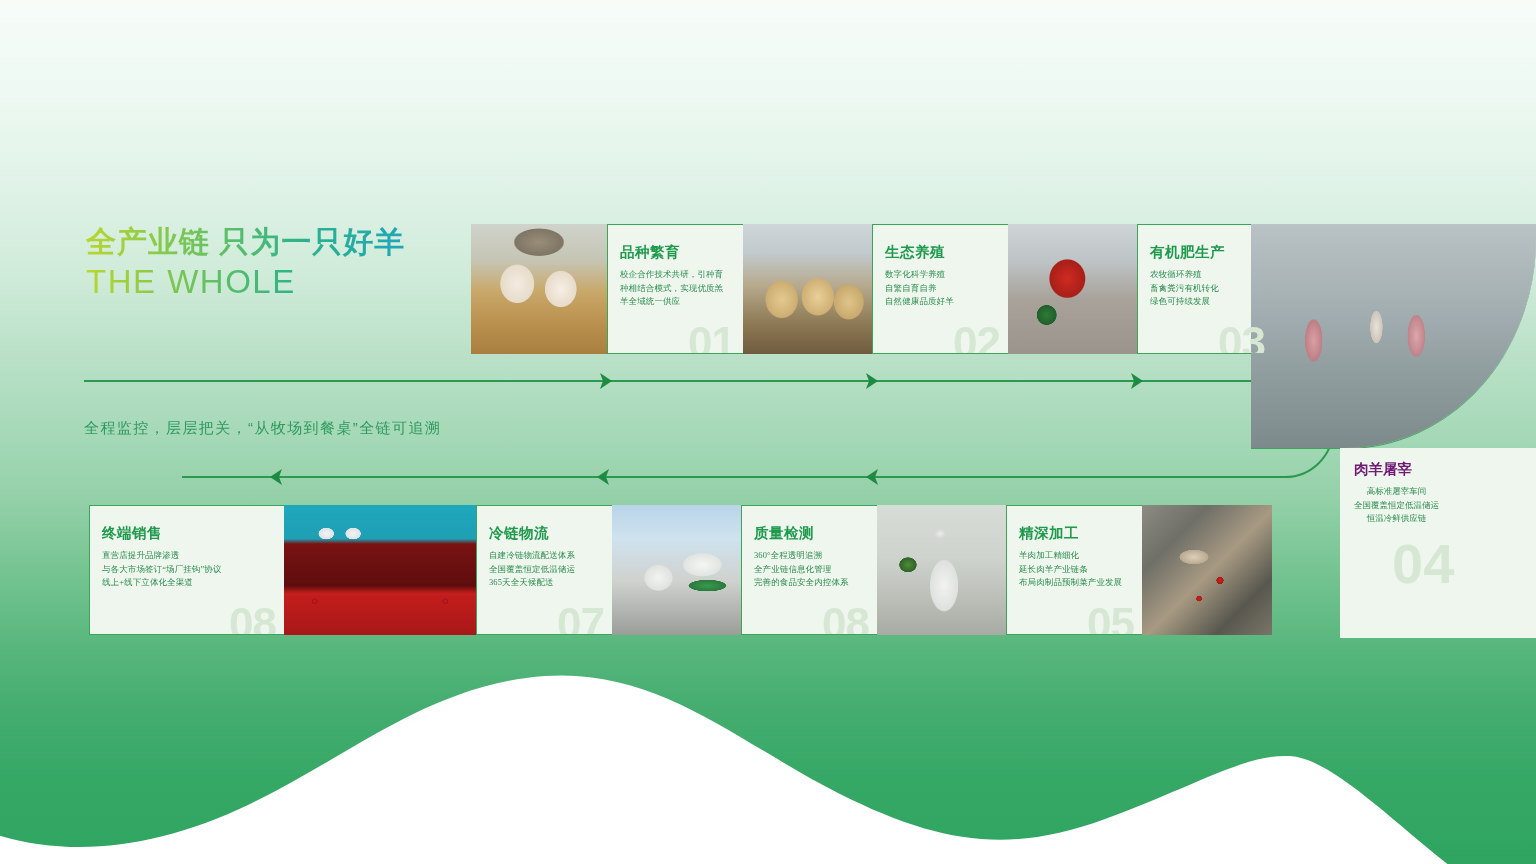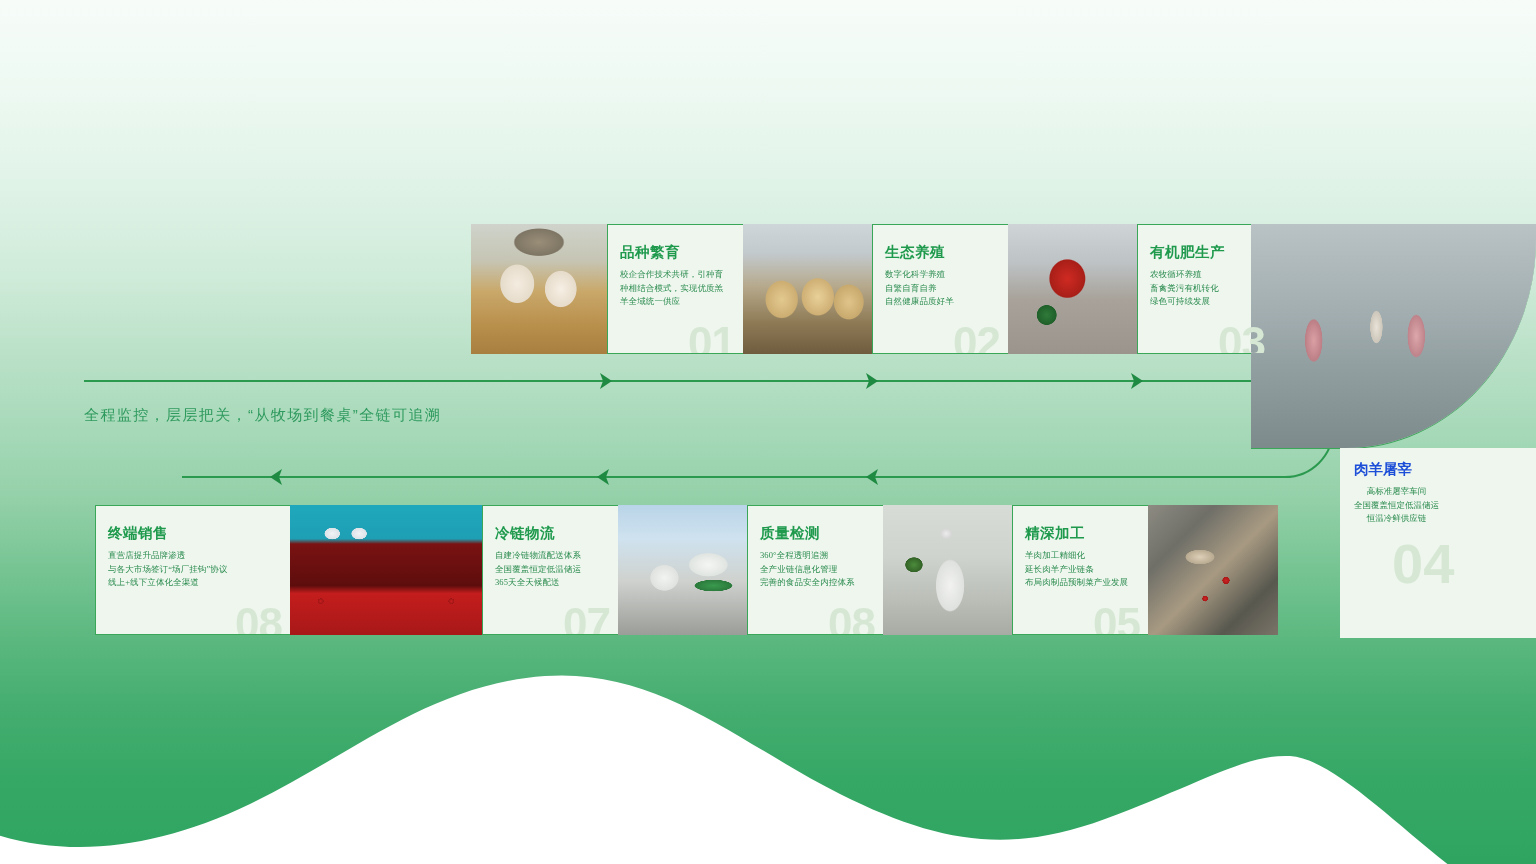"全产业链 只为一只好羊" div.title-cn { html: none -> <div>全产业链 只为一只好羊</div> }
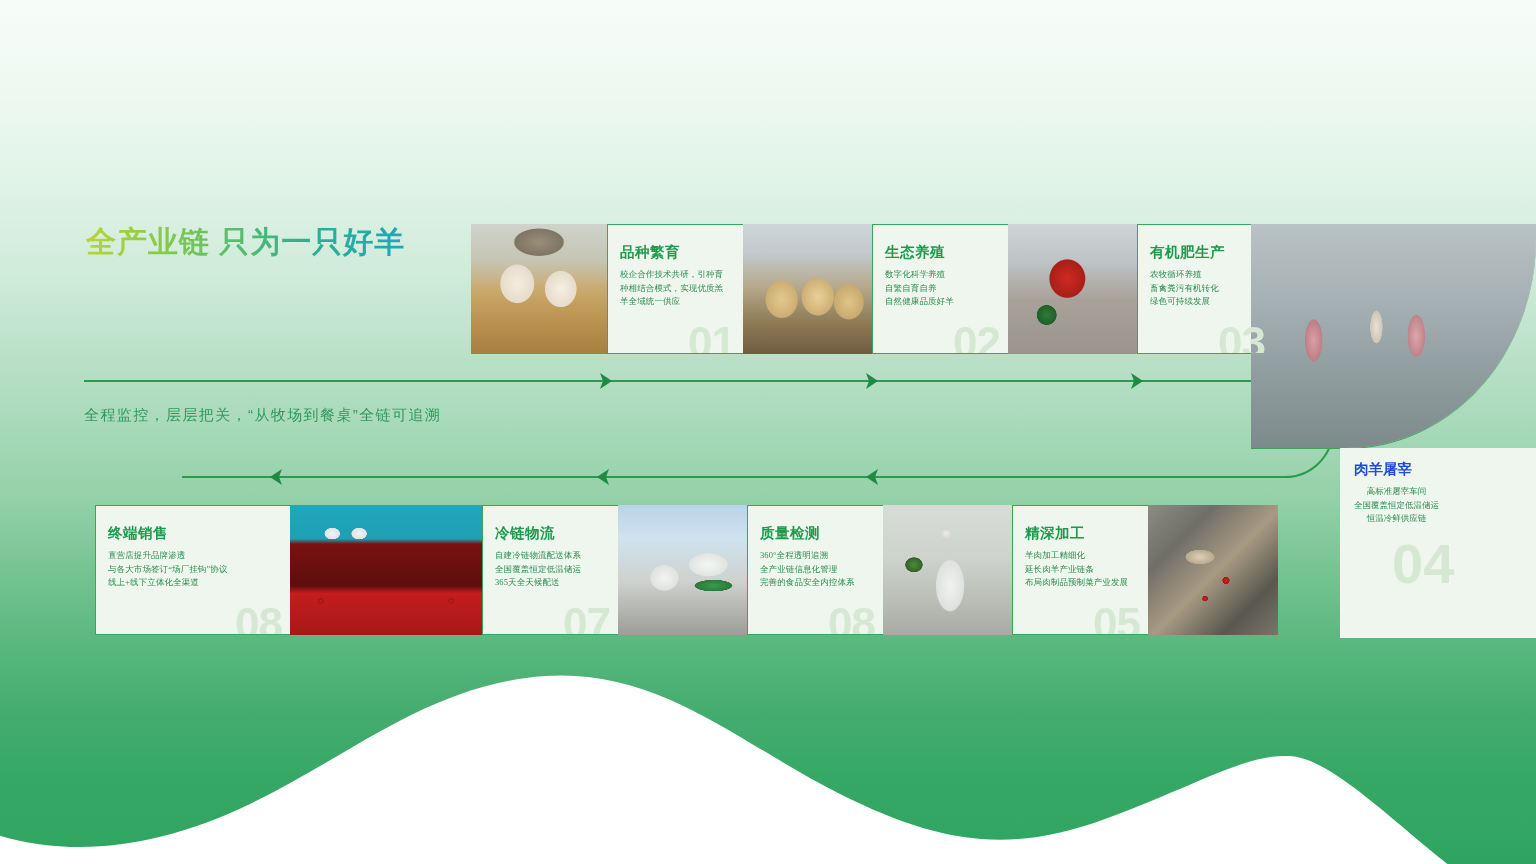"THE WHOLE" div.title-en { html: none -> <div>THE WHOLE</div> }
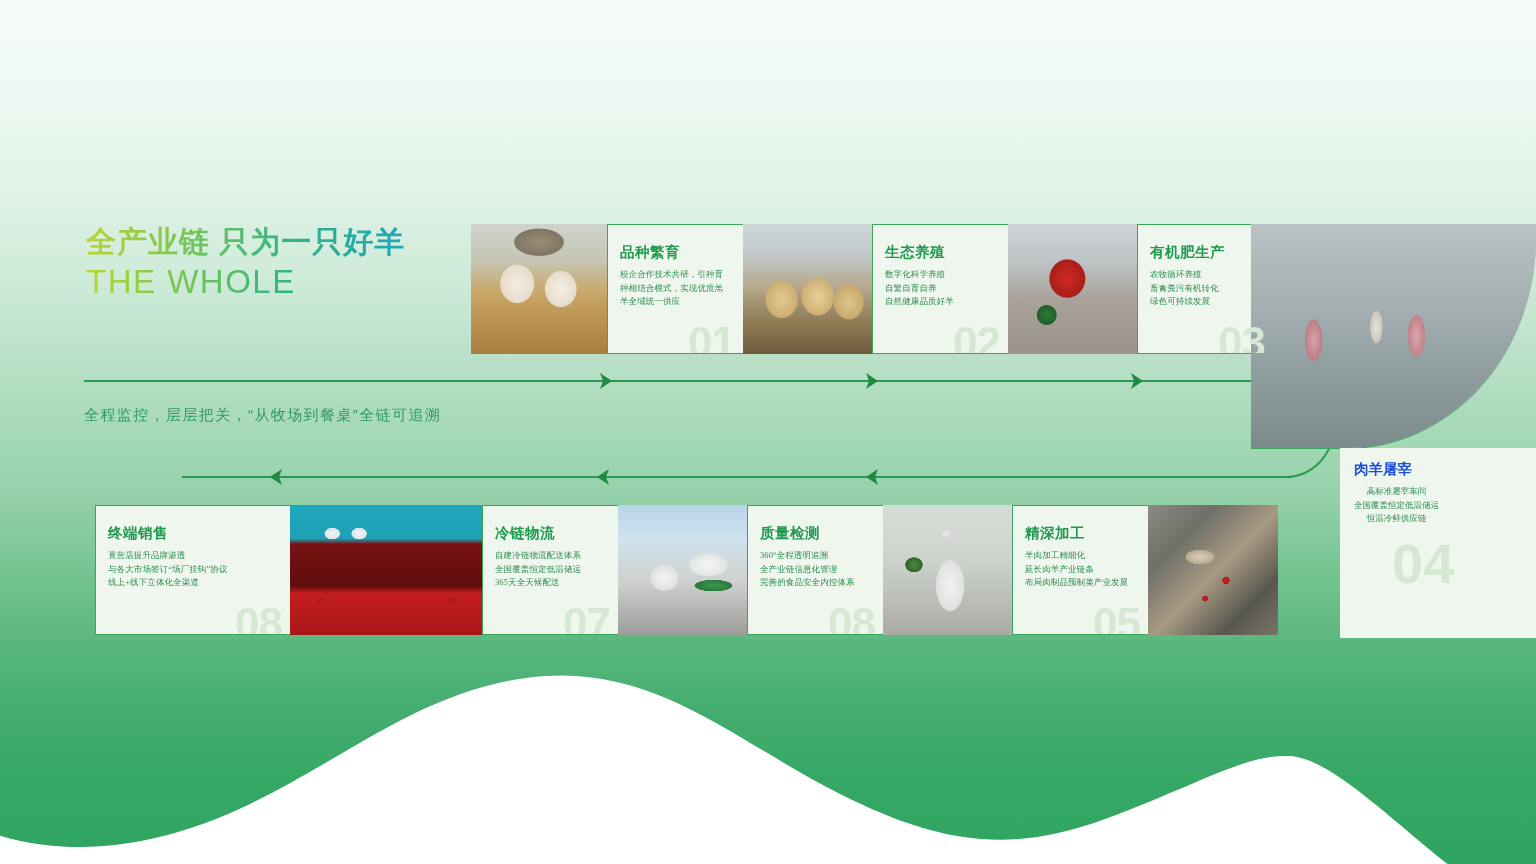"全程监控，层层把关，“从牧场到餐桌”全链可追溯" #subtitle { top: 406px -> 419px }
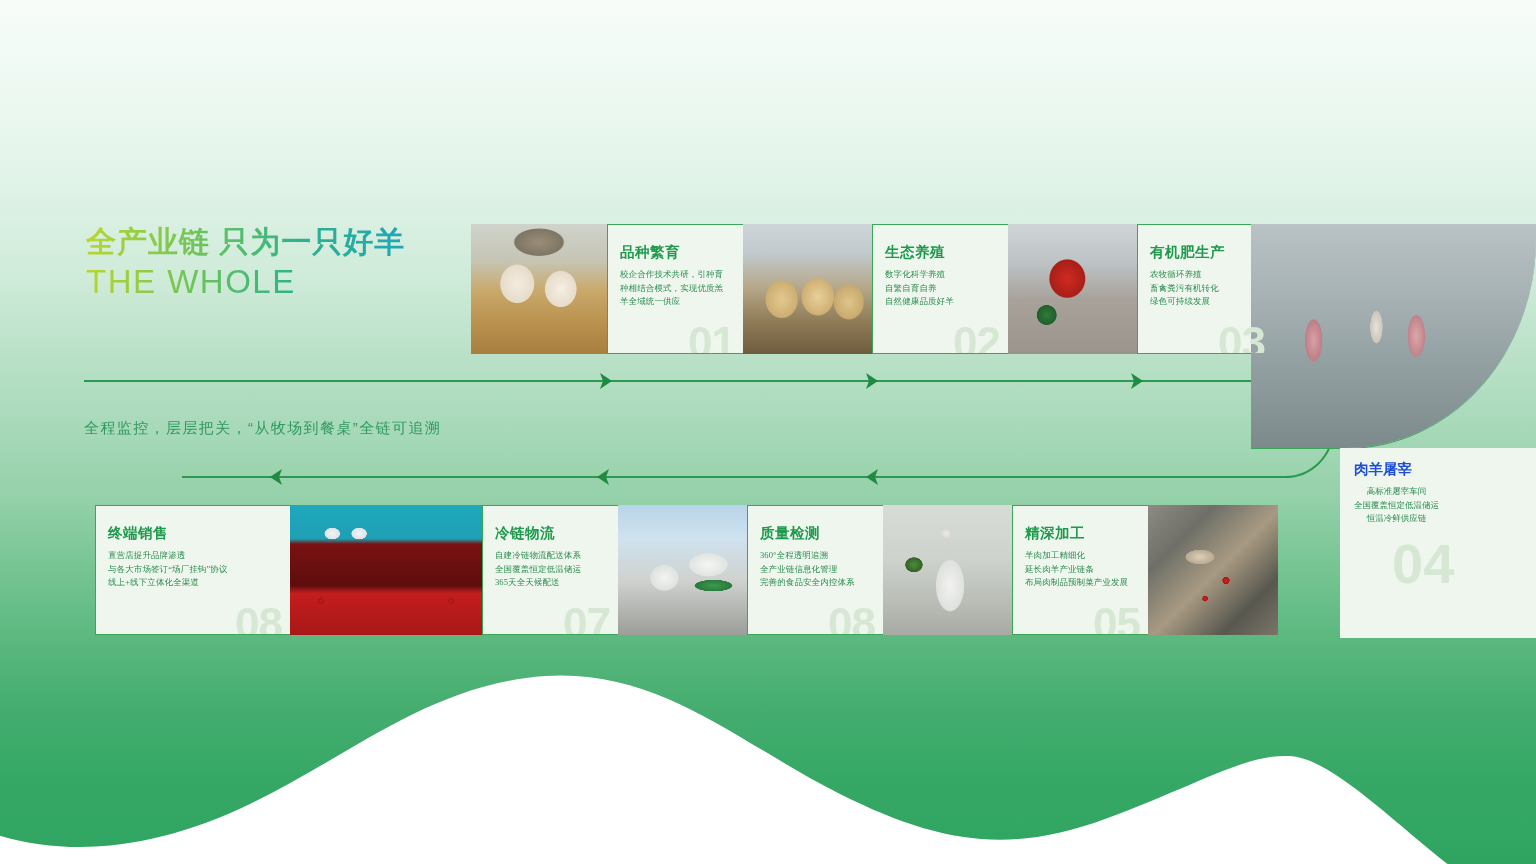"肉羊屠宰" #card04 .c4-title { color: #1d4ed8 -> #701a75 }
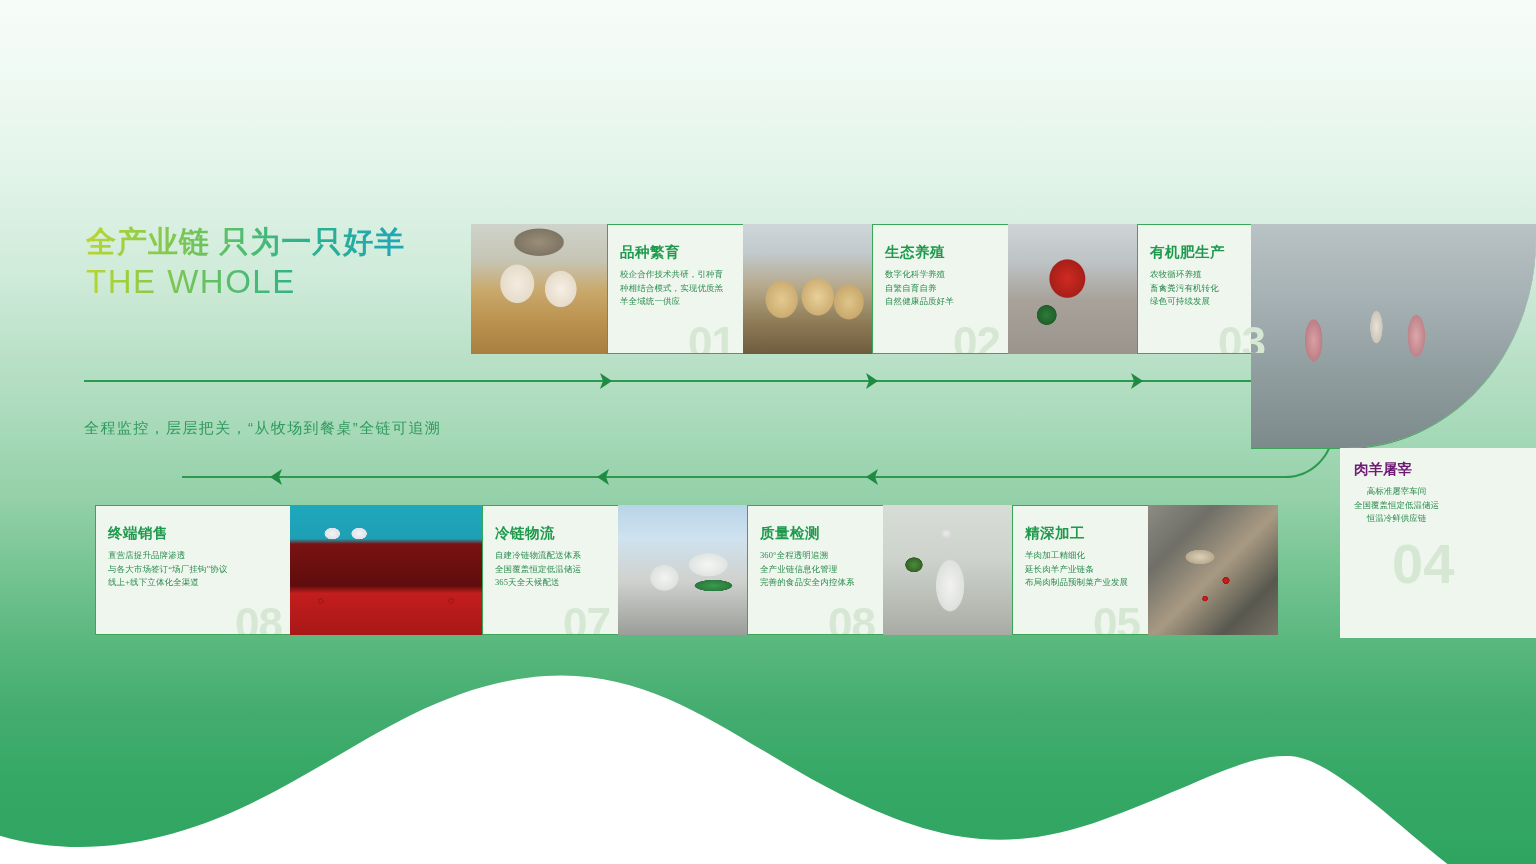"终端销售" #row-bottom { left: 95px -> 89px }
